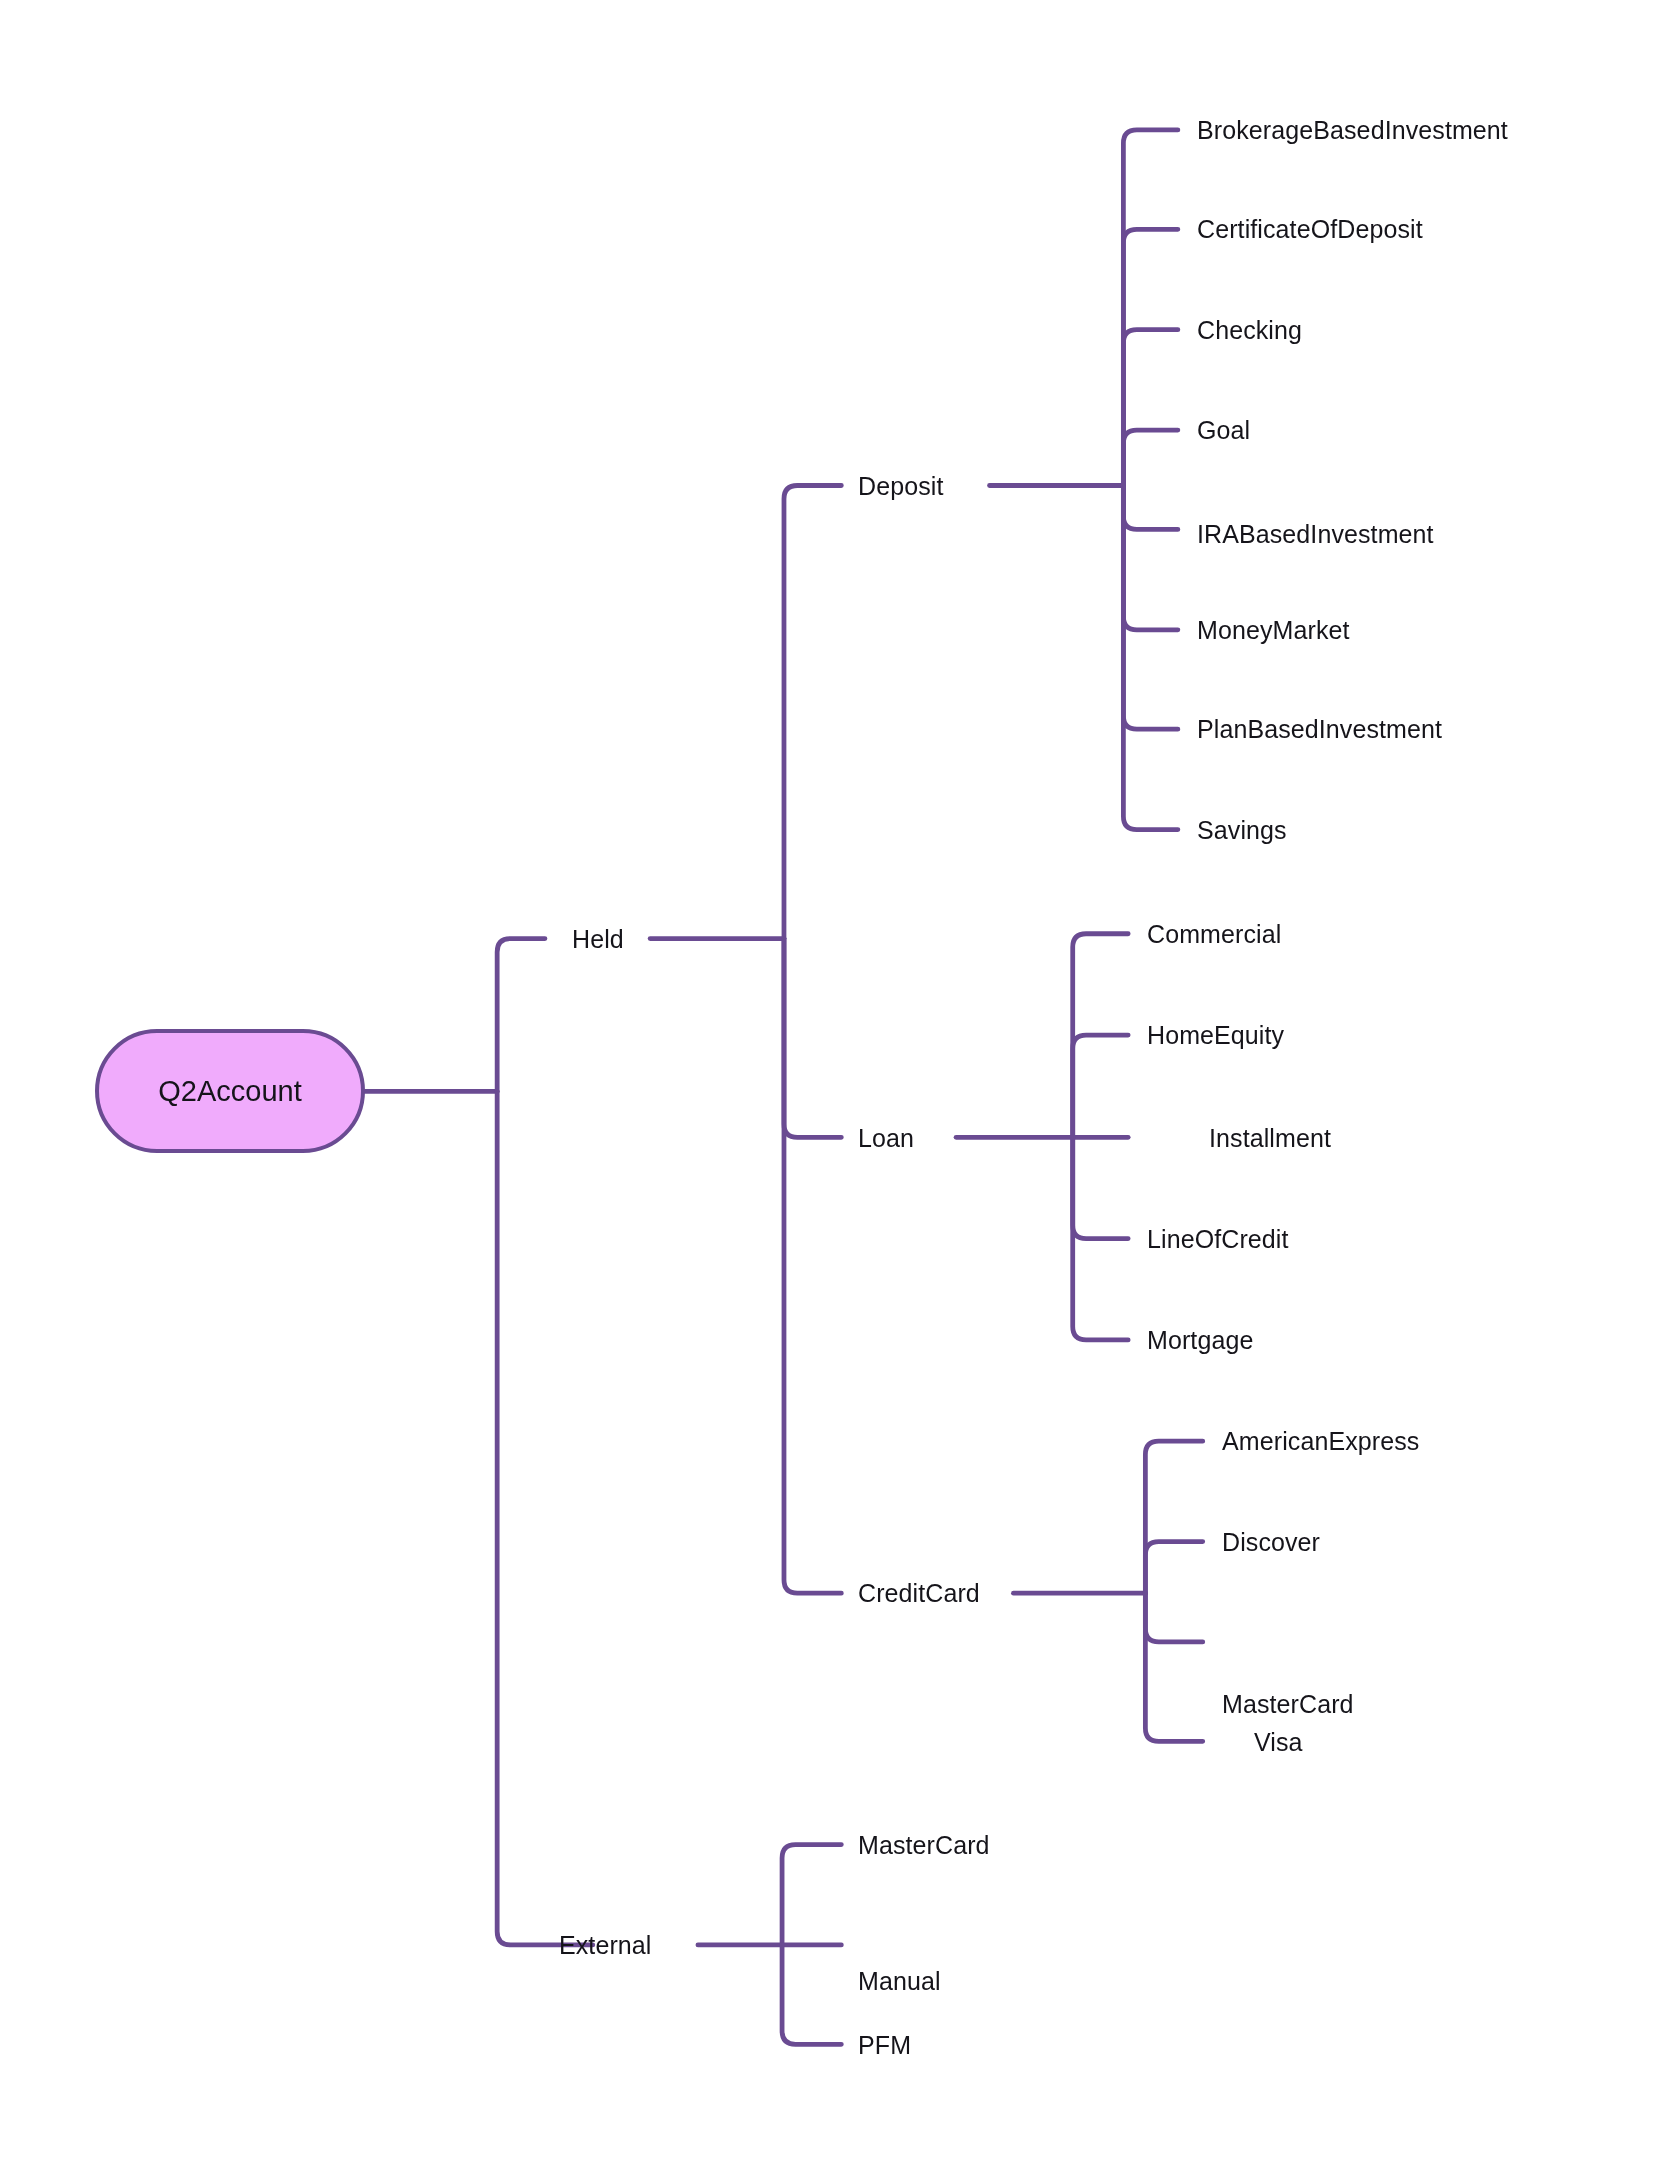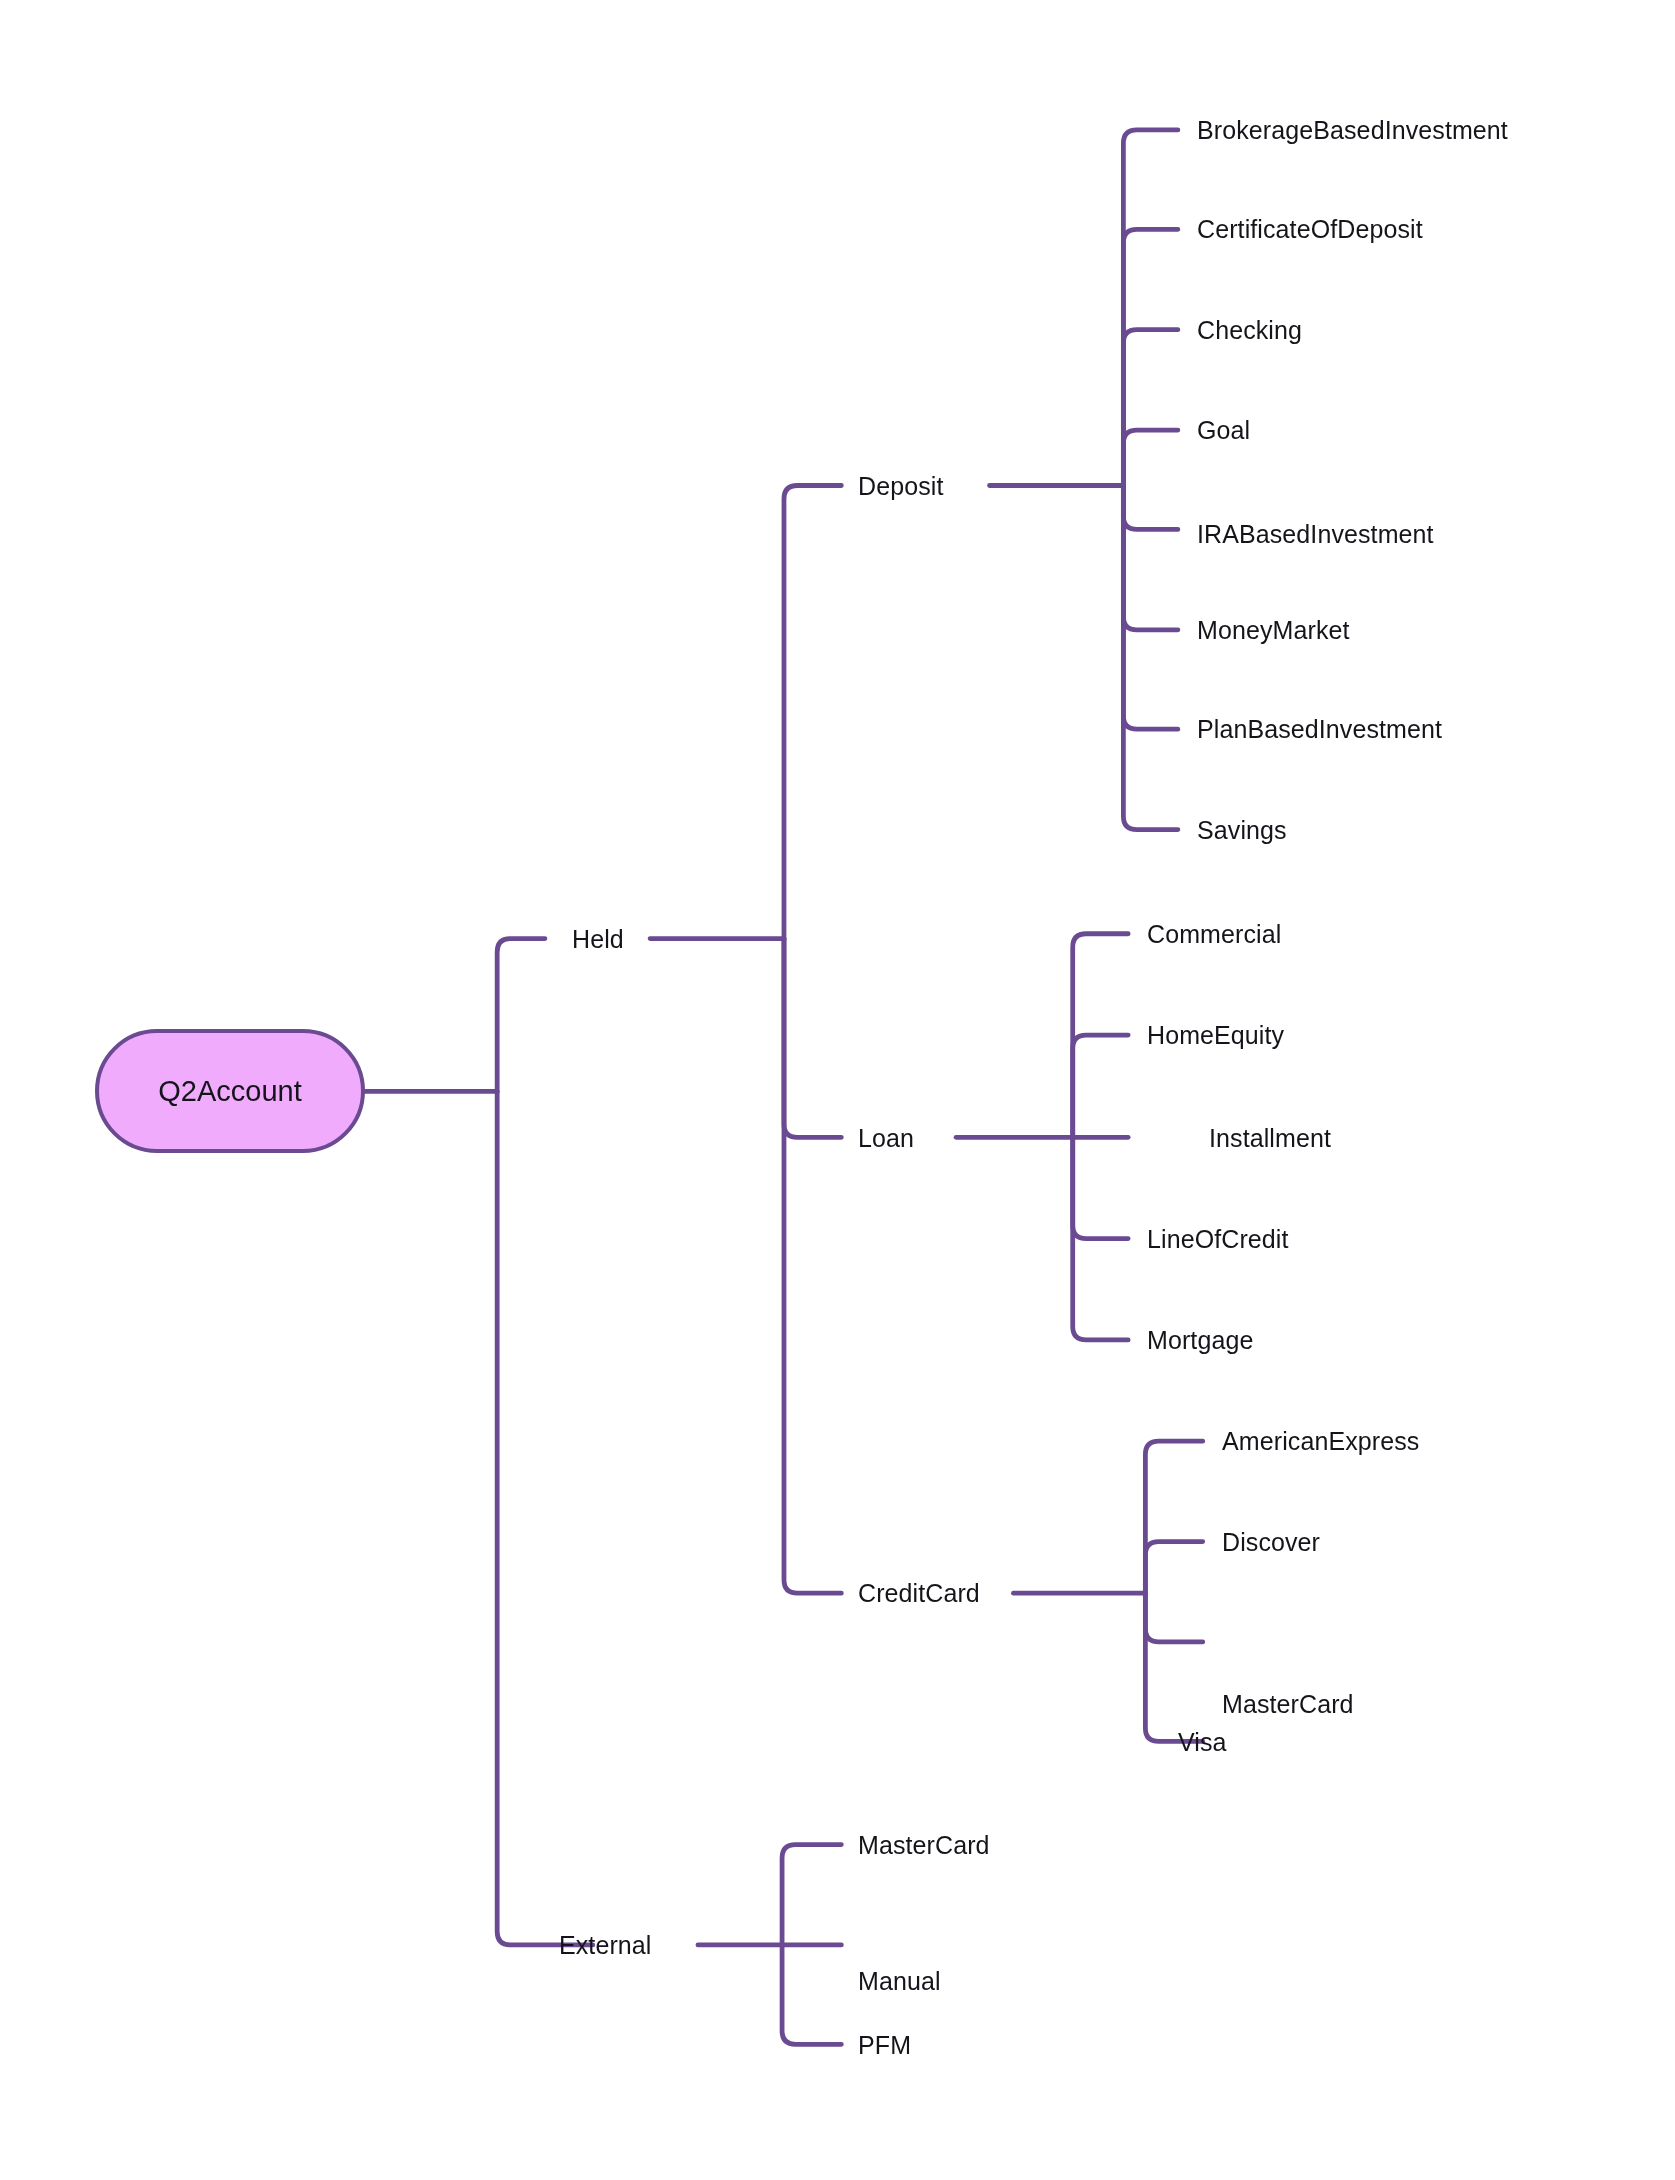"Visa" div.node-label { left: 1178px -> 1254px }
